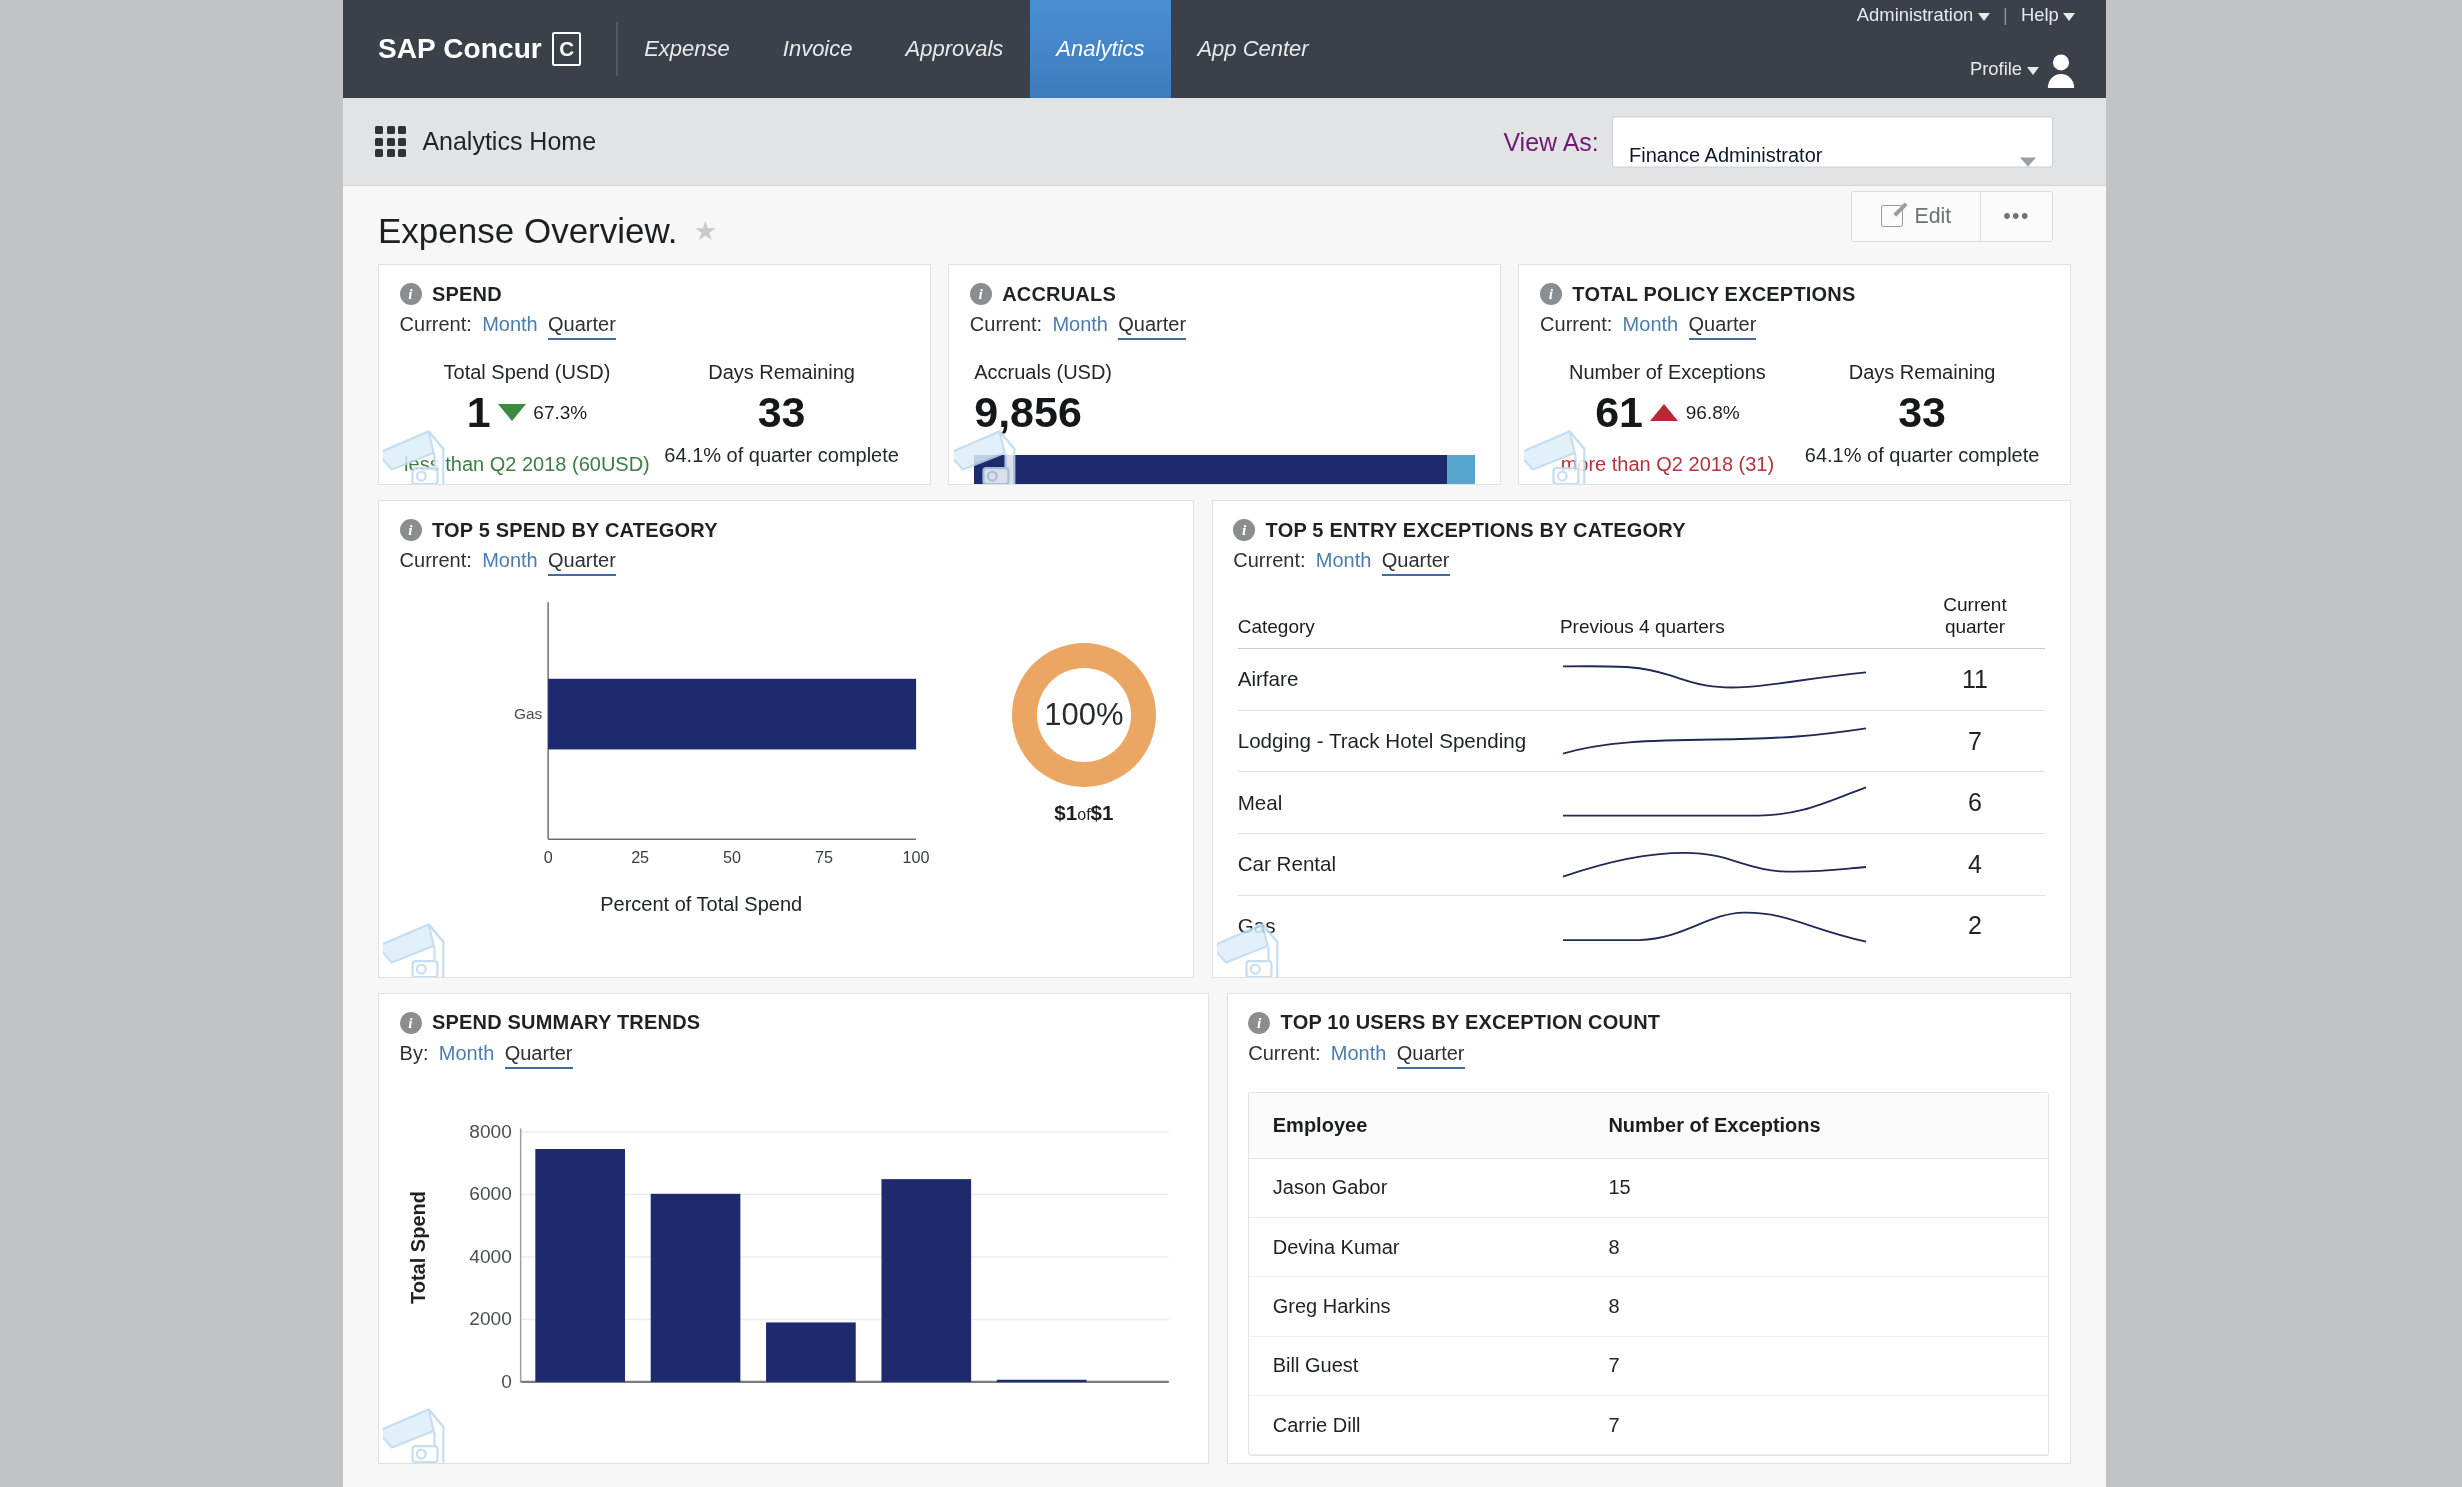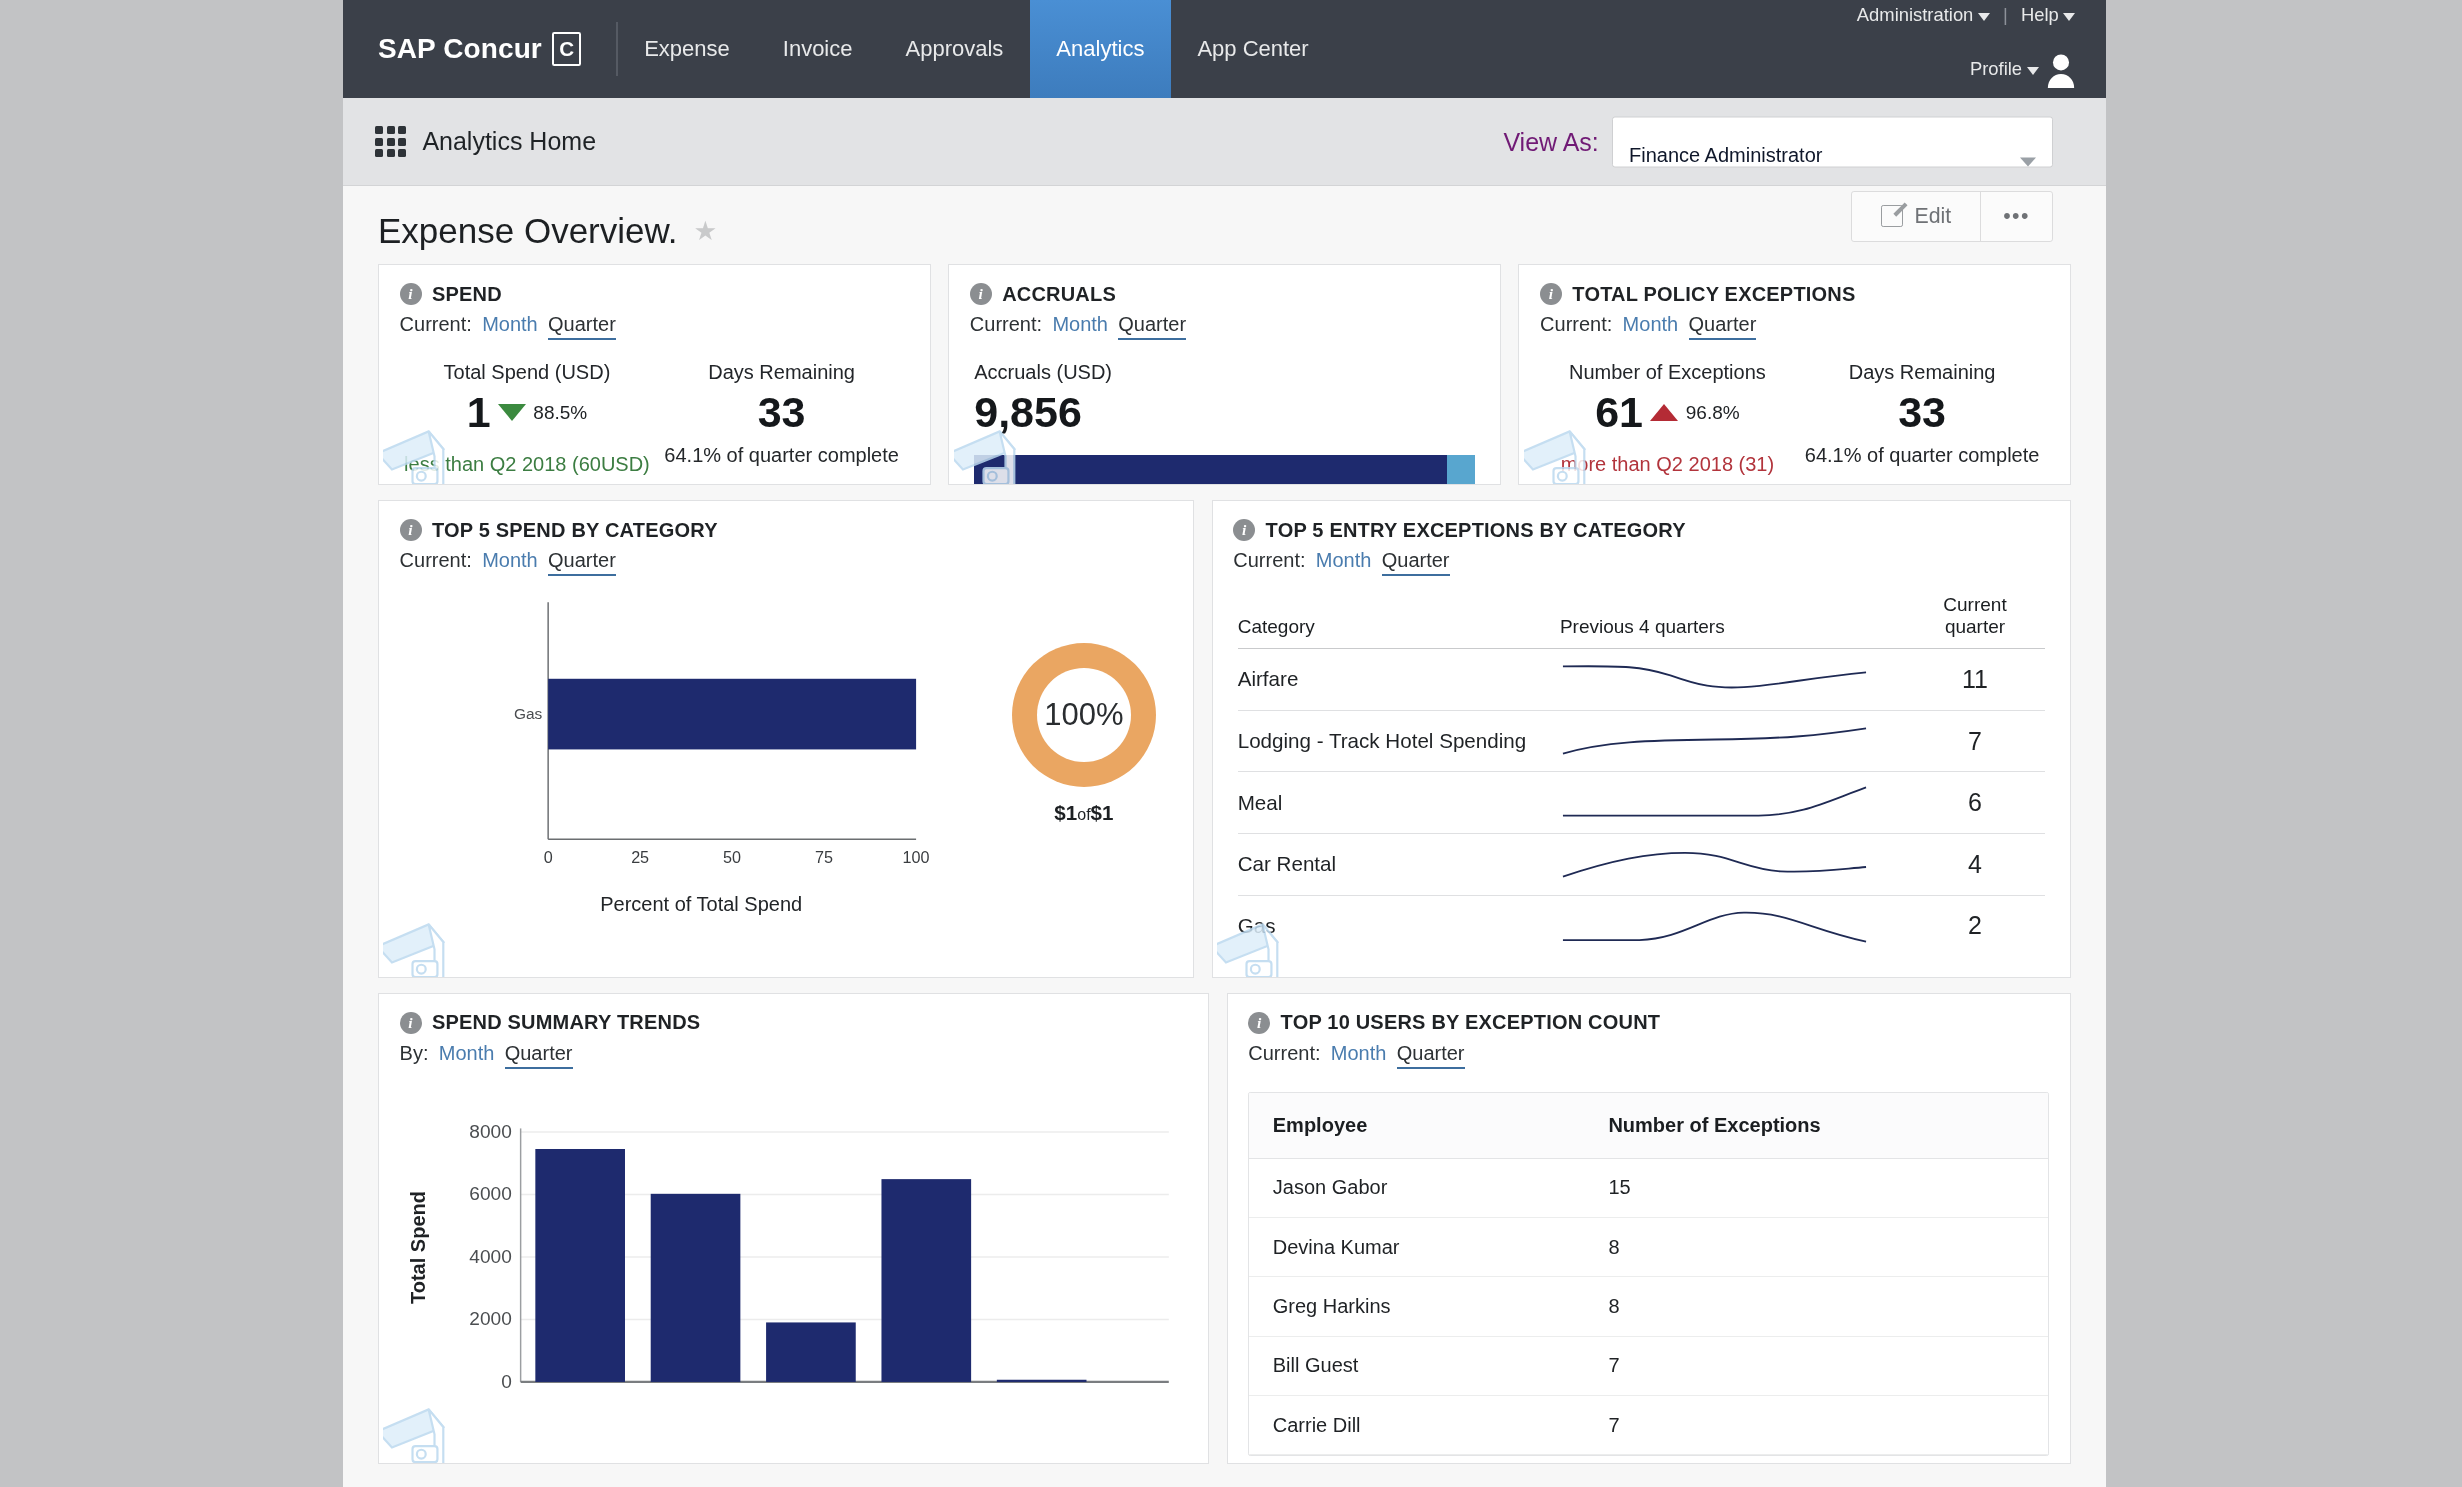"Expense" .navitem { font-style: none -> italic }
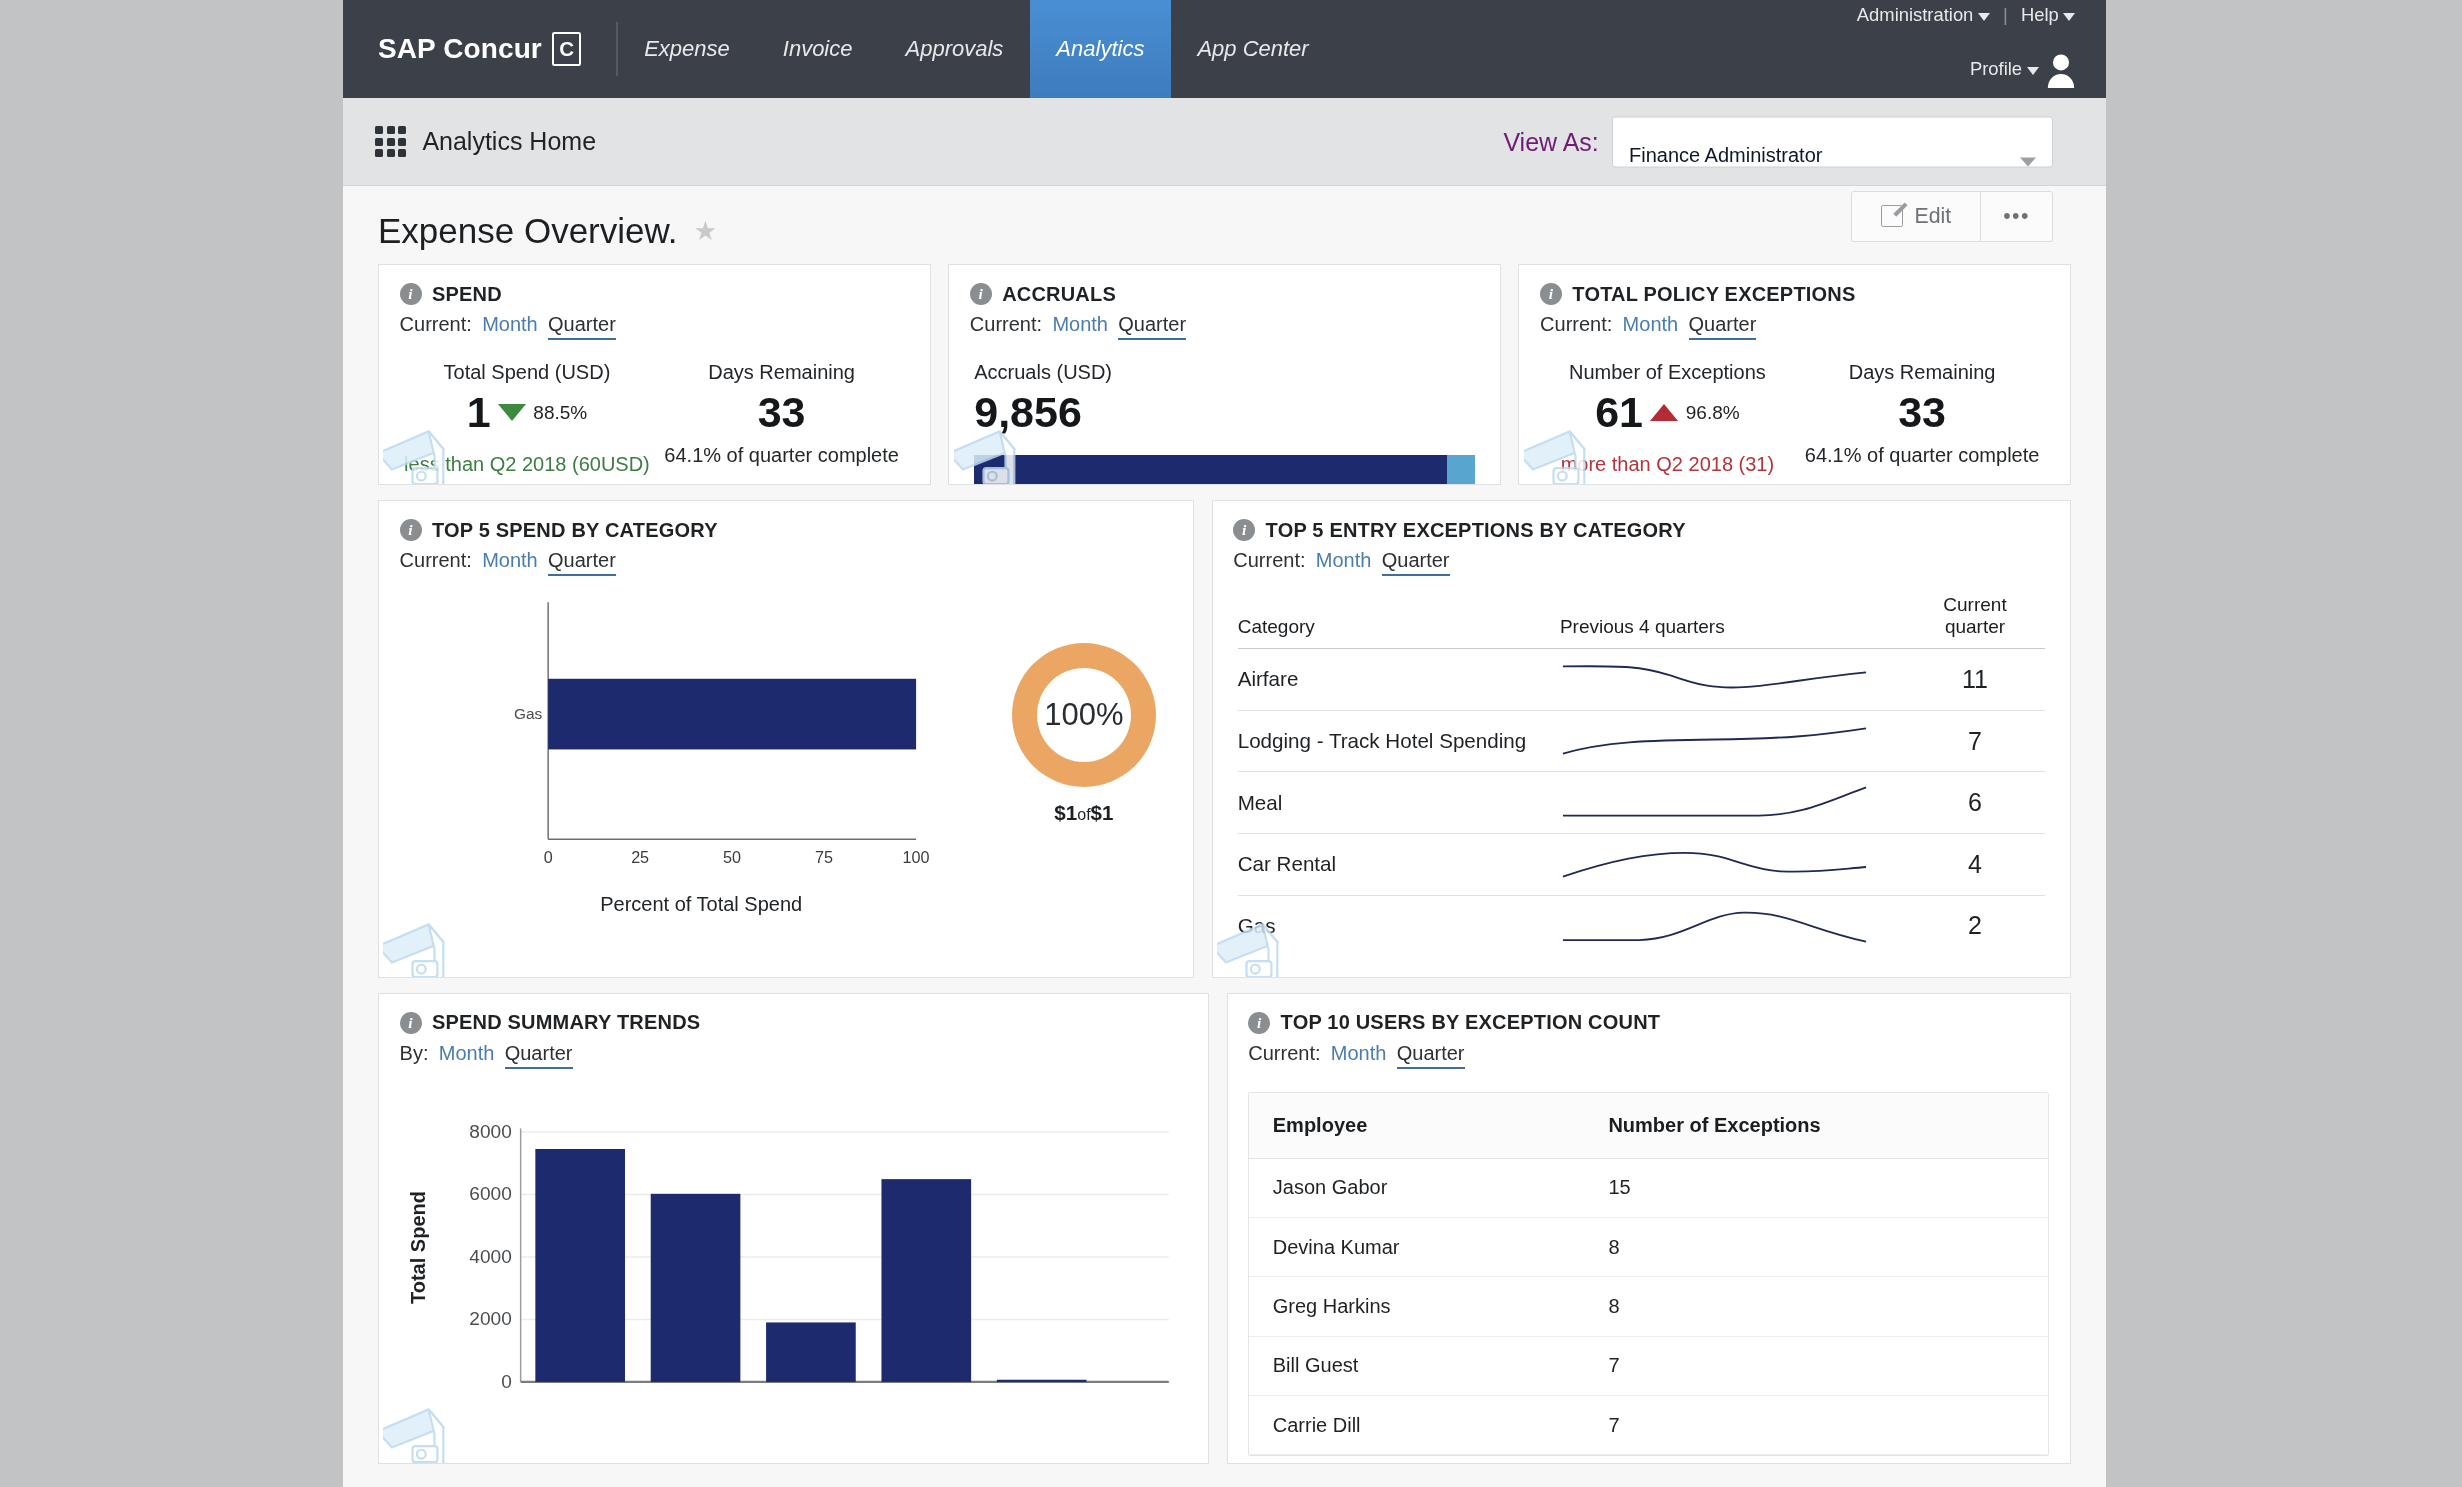"88.5%" span.kpi-delta { text: 88.5% -> 67.3% }
